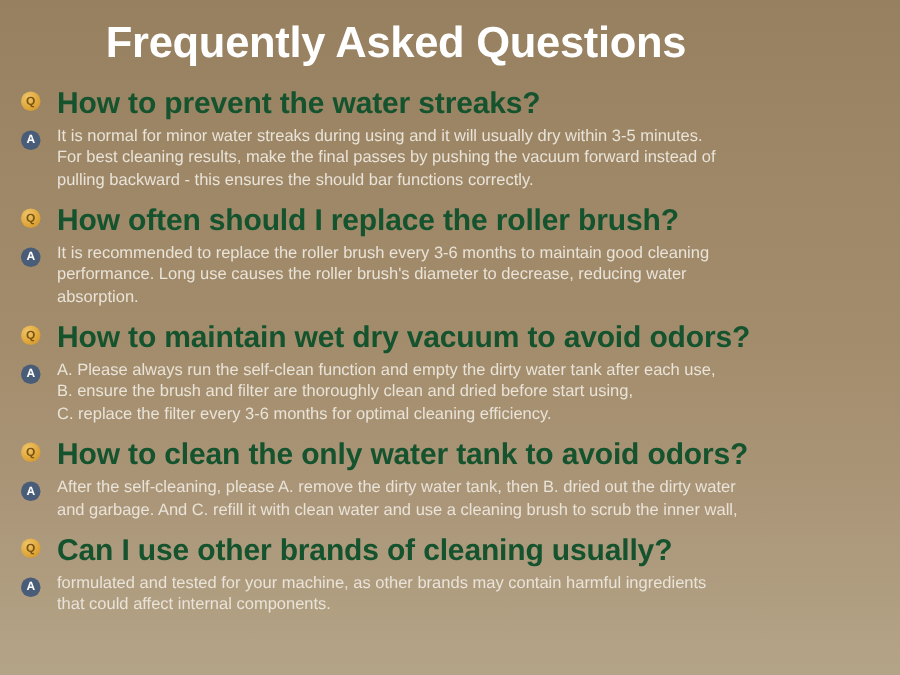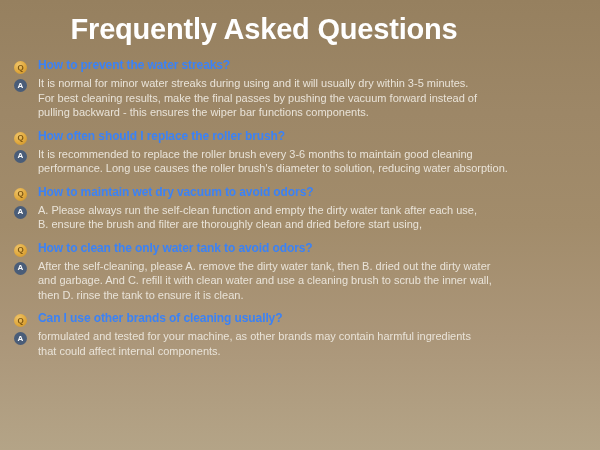"How to prevent the water" .q-text { color: #3b82f6 -> #14532d; font-size: 12px -> 20px }
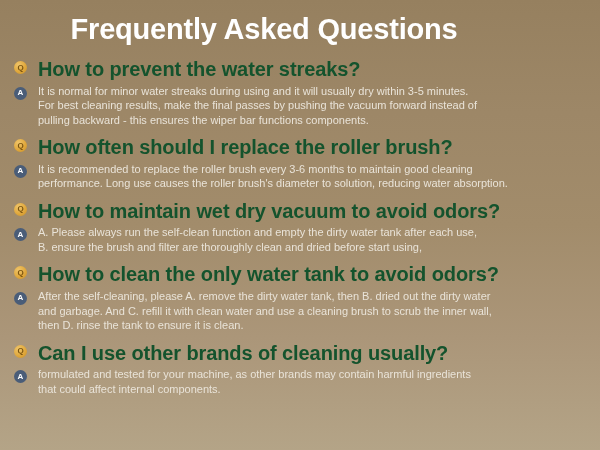"pulling backward - this ensures" span.ln { text: wiper bar functions components -> should bar functions correctly }
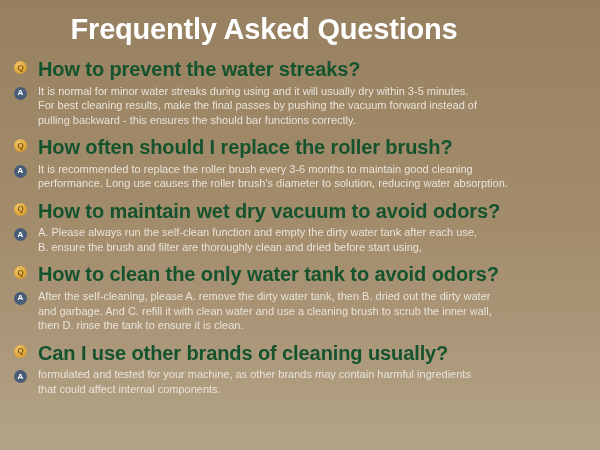"performance. Long use causes the" span.ln { text: solution -> decrease }
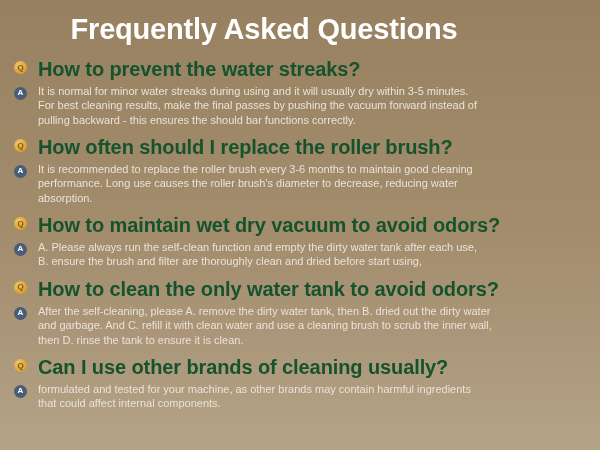"C. replace the filter every" span.ln { html: none -> <span>C. replace the filter every 3-6 months for optimal cleaning efficiency.</span> }
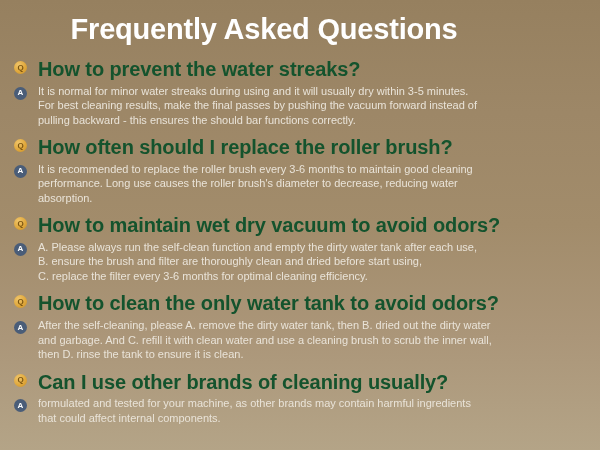"then D. rinse the tank" span.ln { html: <span>then D. rinse the tank to ensure it is clean.</span> -> none }
